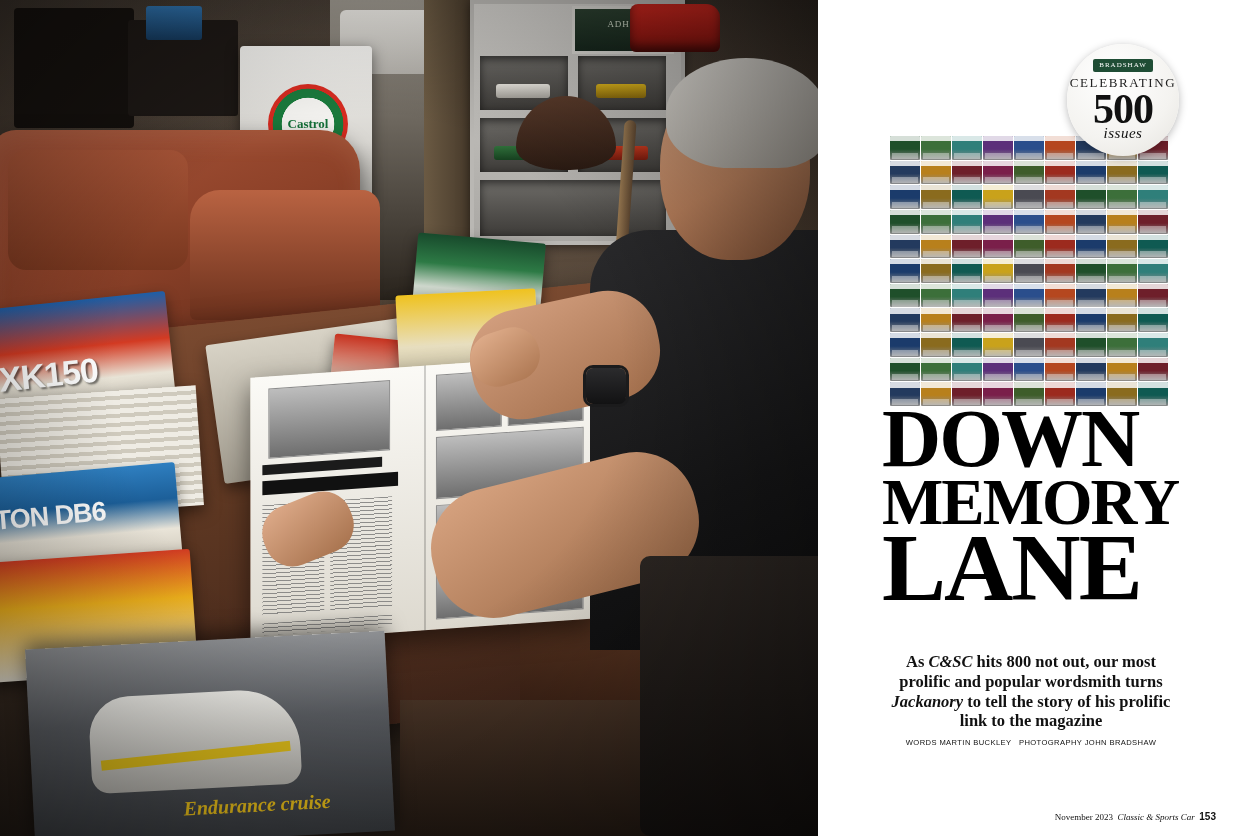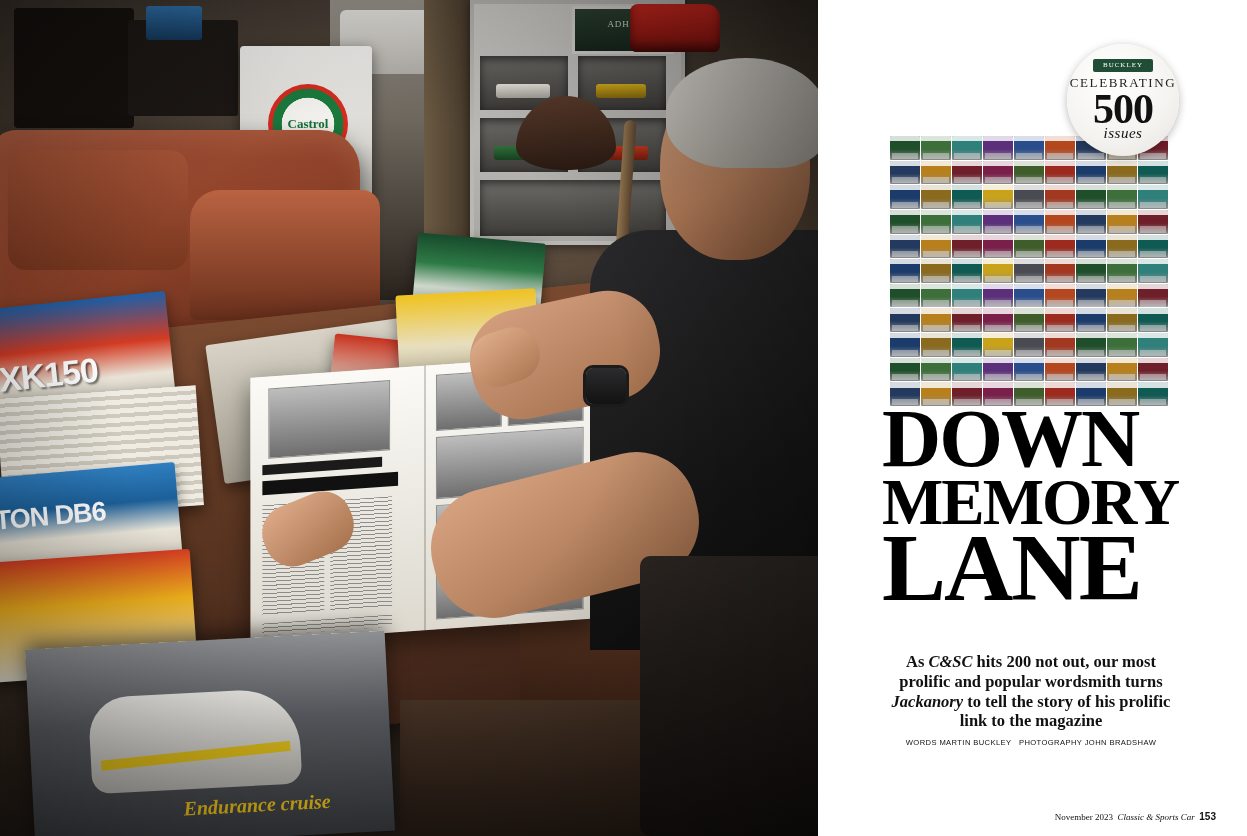"BUCKLEY" div.badge-top { text: BUCKLEY -> BRADSHAW }
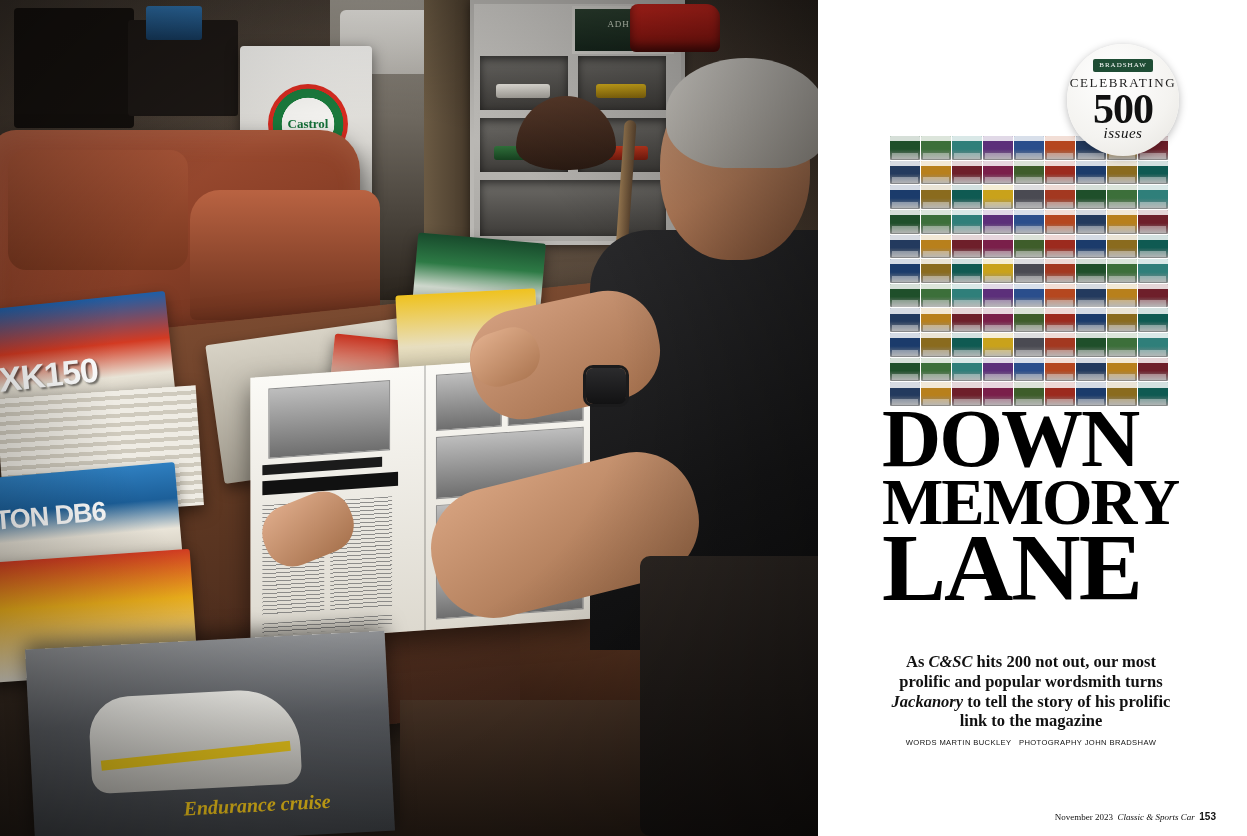"hits 200 not out, our" span { text: 200 -> 800 }
